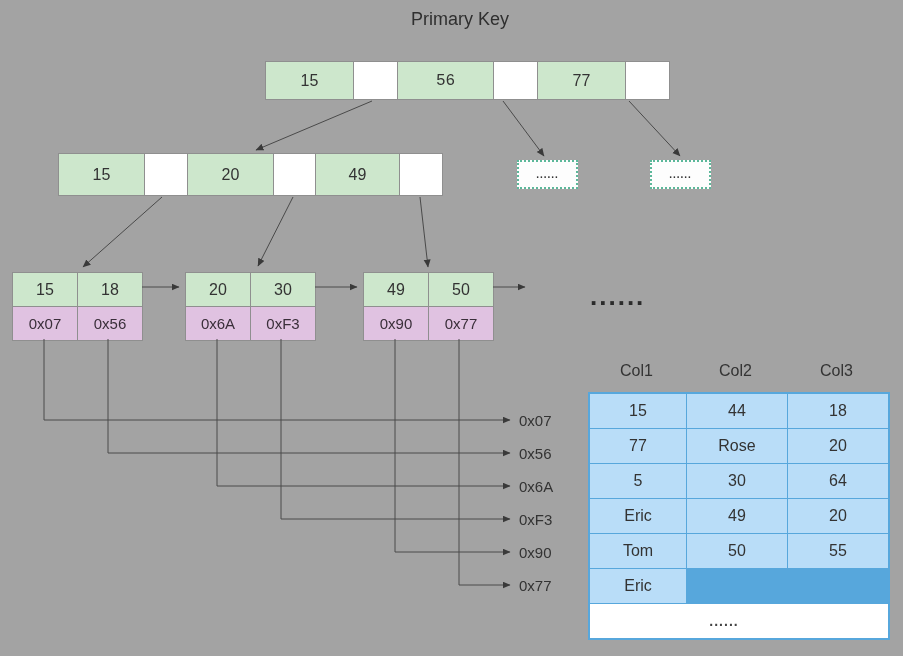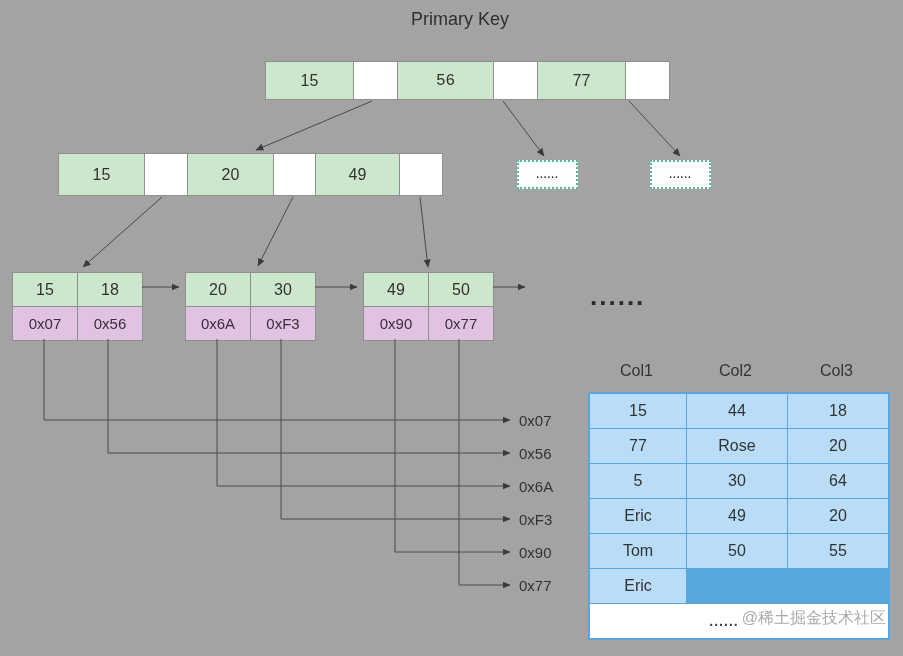"@稀土掘金技术社区" span.watermark { html: <span>@稀土掘金技术社区</span> -> none }
